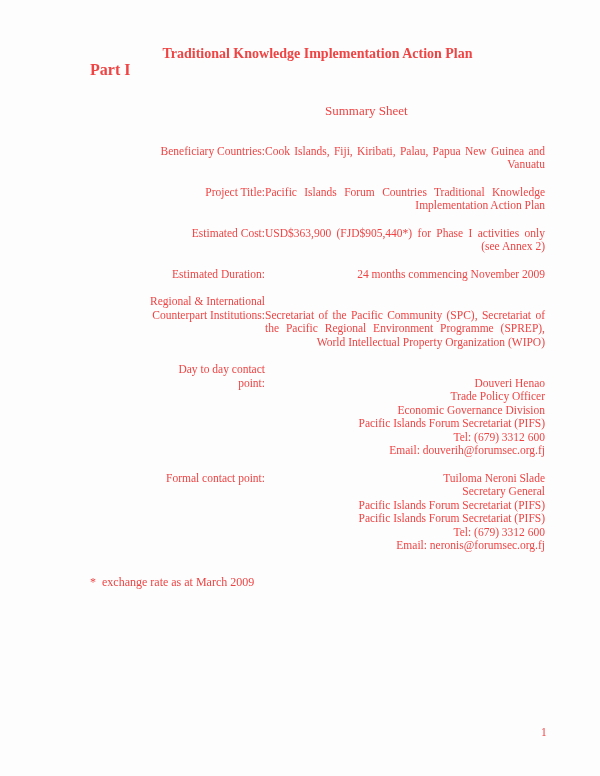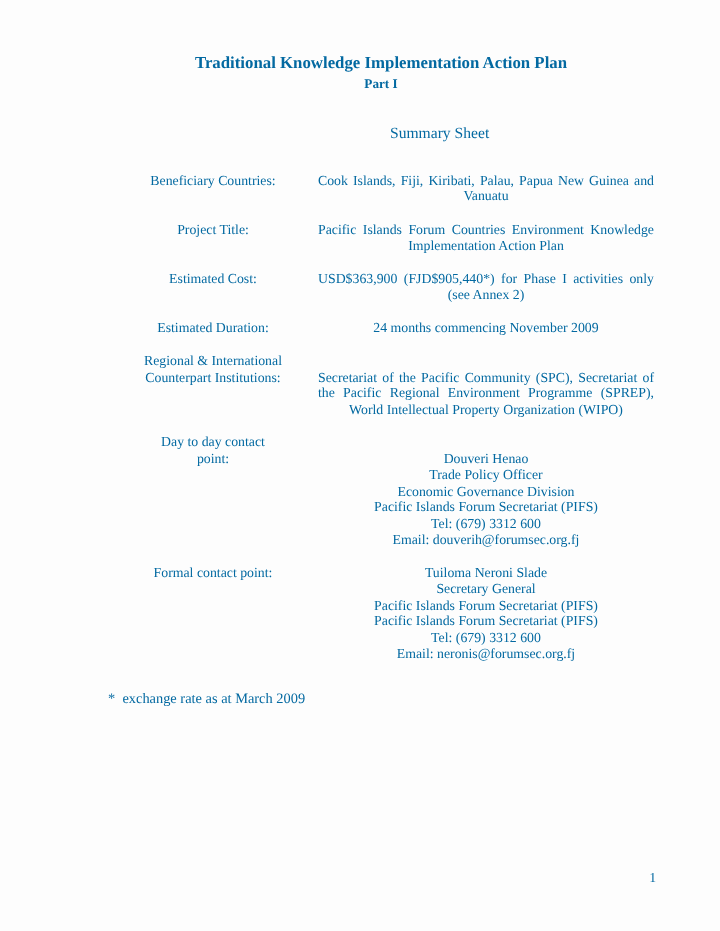"Traditional Knowledge Implementation" .page { color: #0369a1 -> #ef4444 }
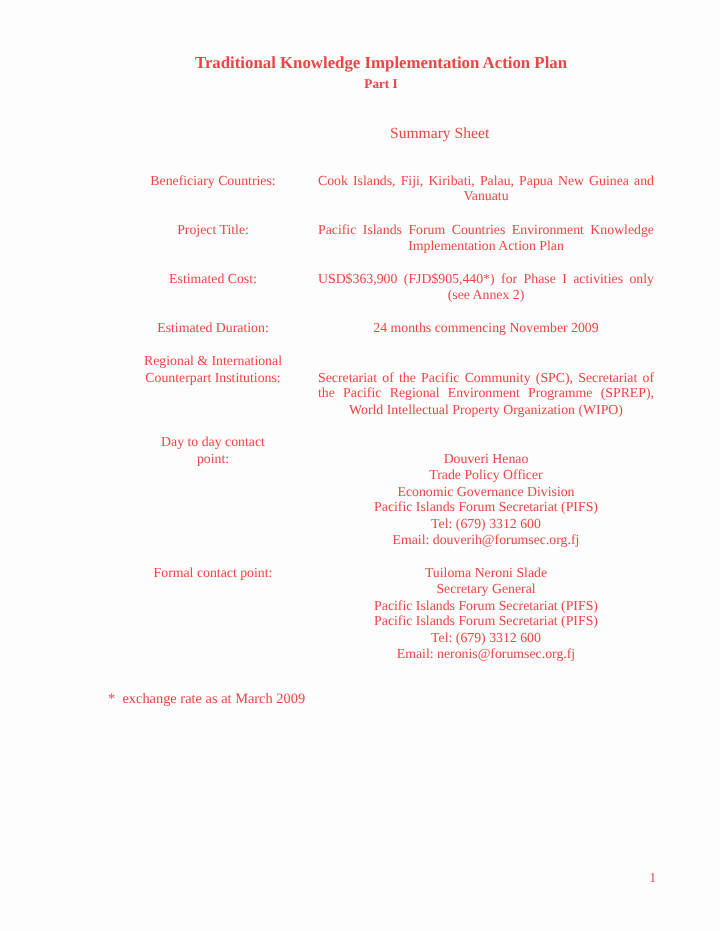"Part I" .doc-subtitle { font-size: 11px -> 16px; text-align: center -> left }
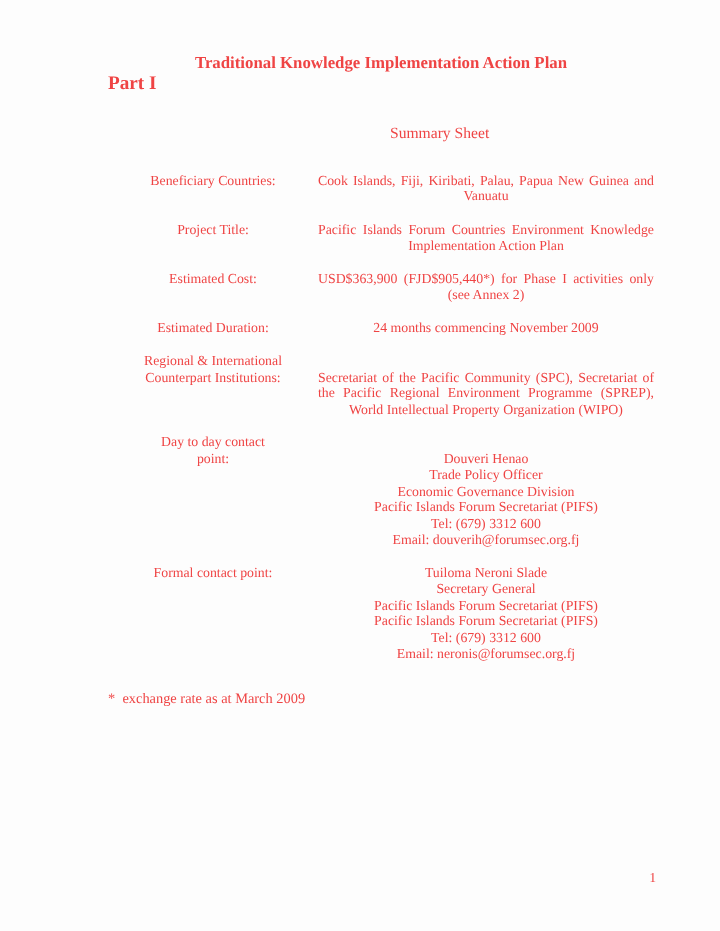"Beneficiary Countries:" .line { text-align: center -> right }
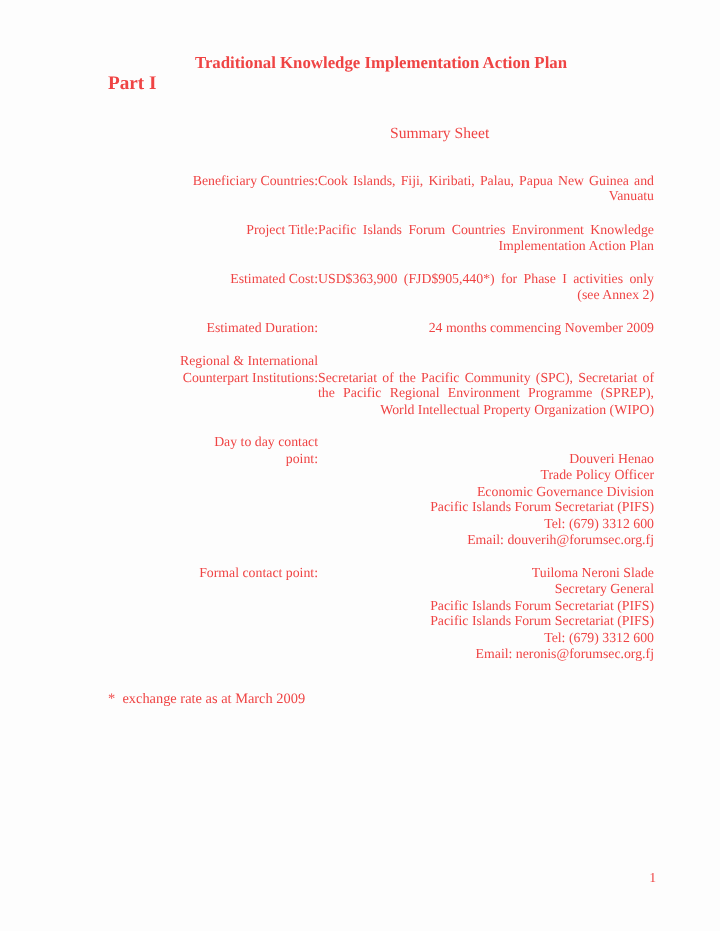"Pacific Islands Forum Countries" div.jline { text: Environment -> Traditional }
